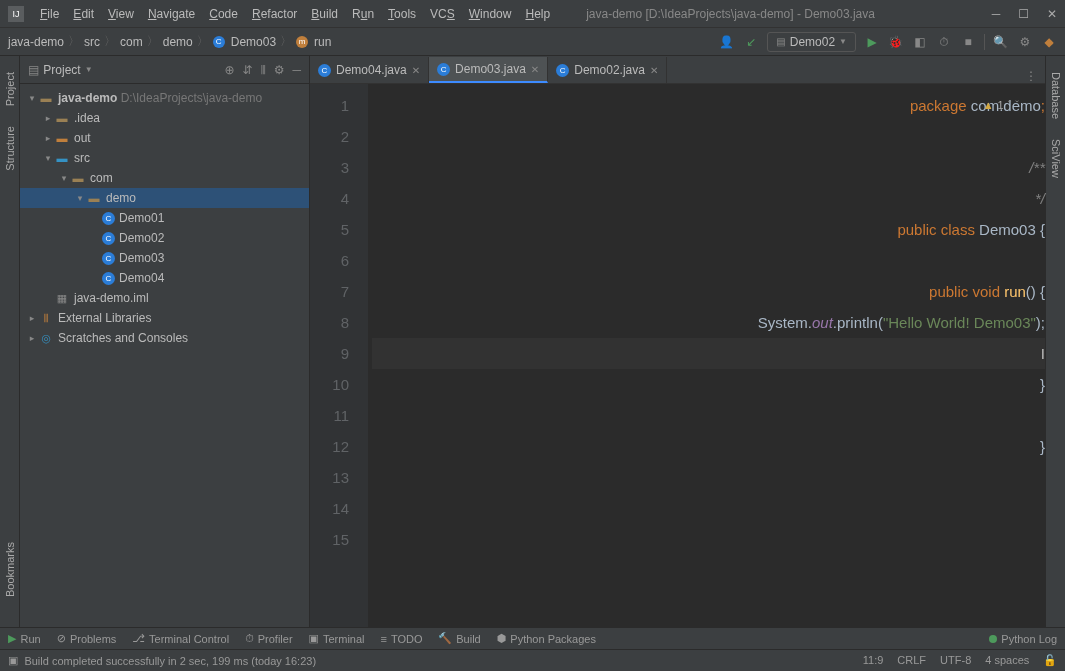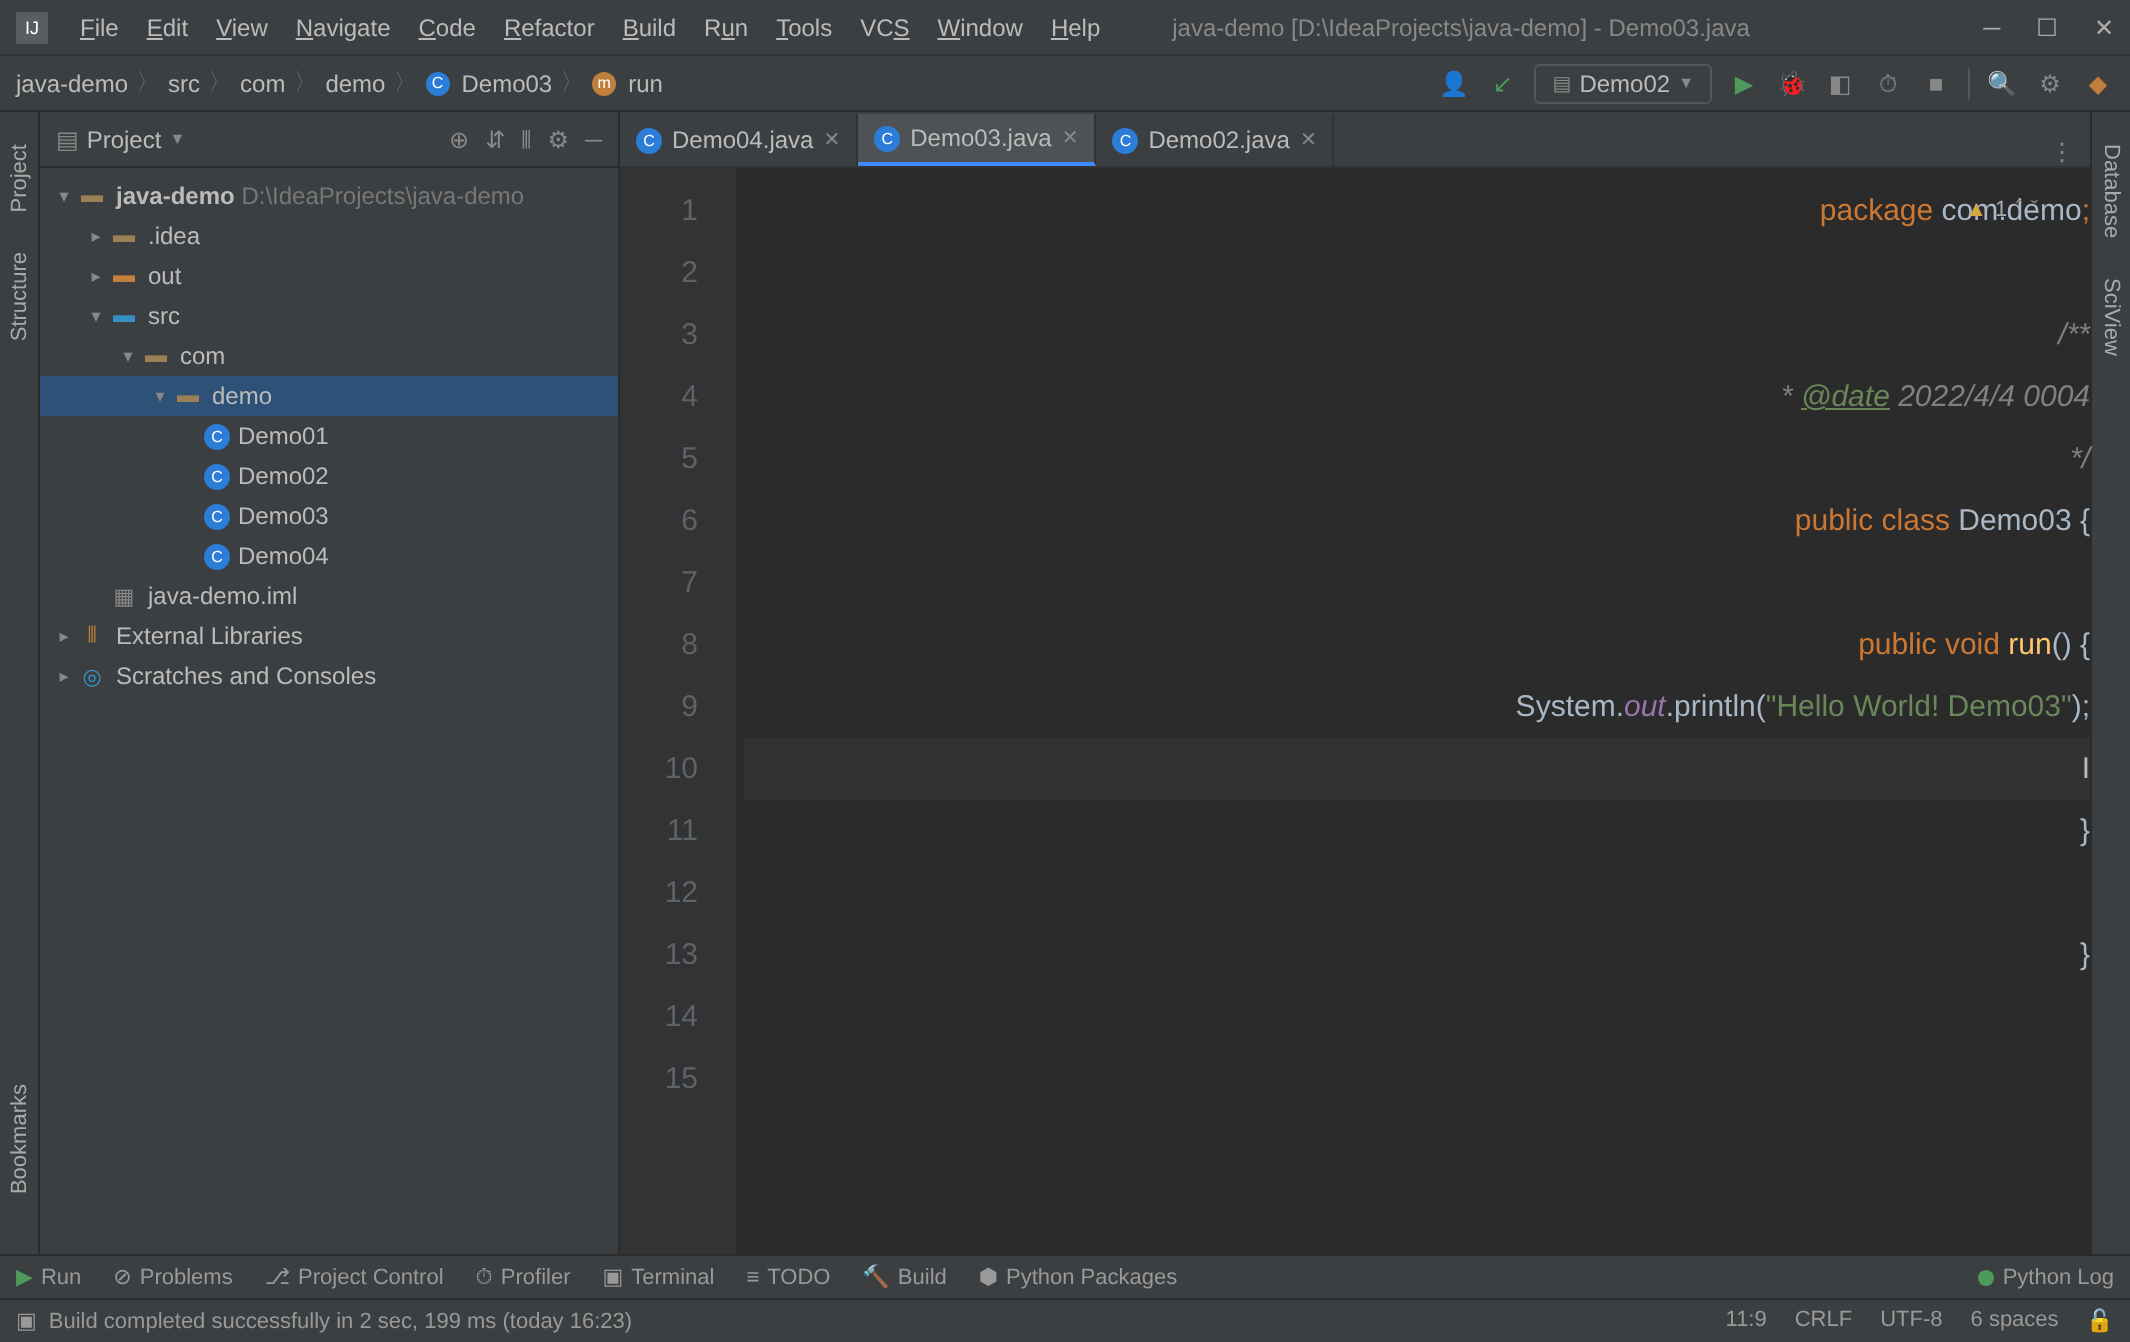"* @date 2022/4/4 0004" div.line { html: <div><span> * </span><span>@date</span><span> 2022/4/4 0004</span></div> -> none }
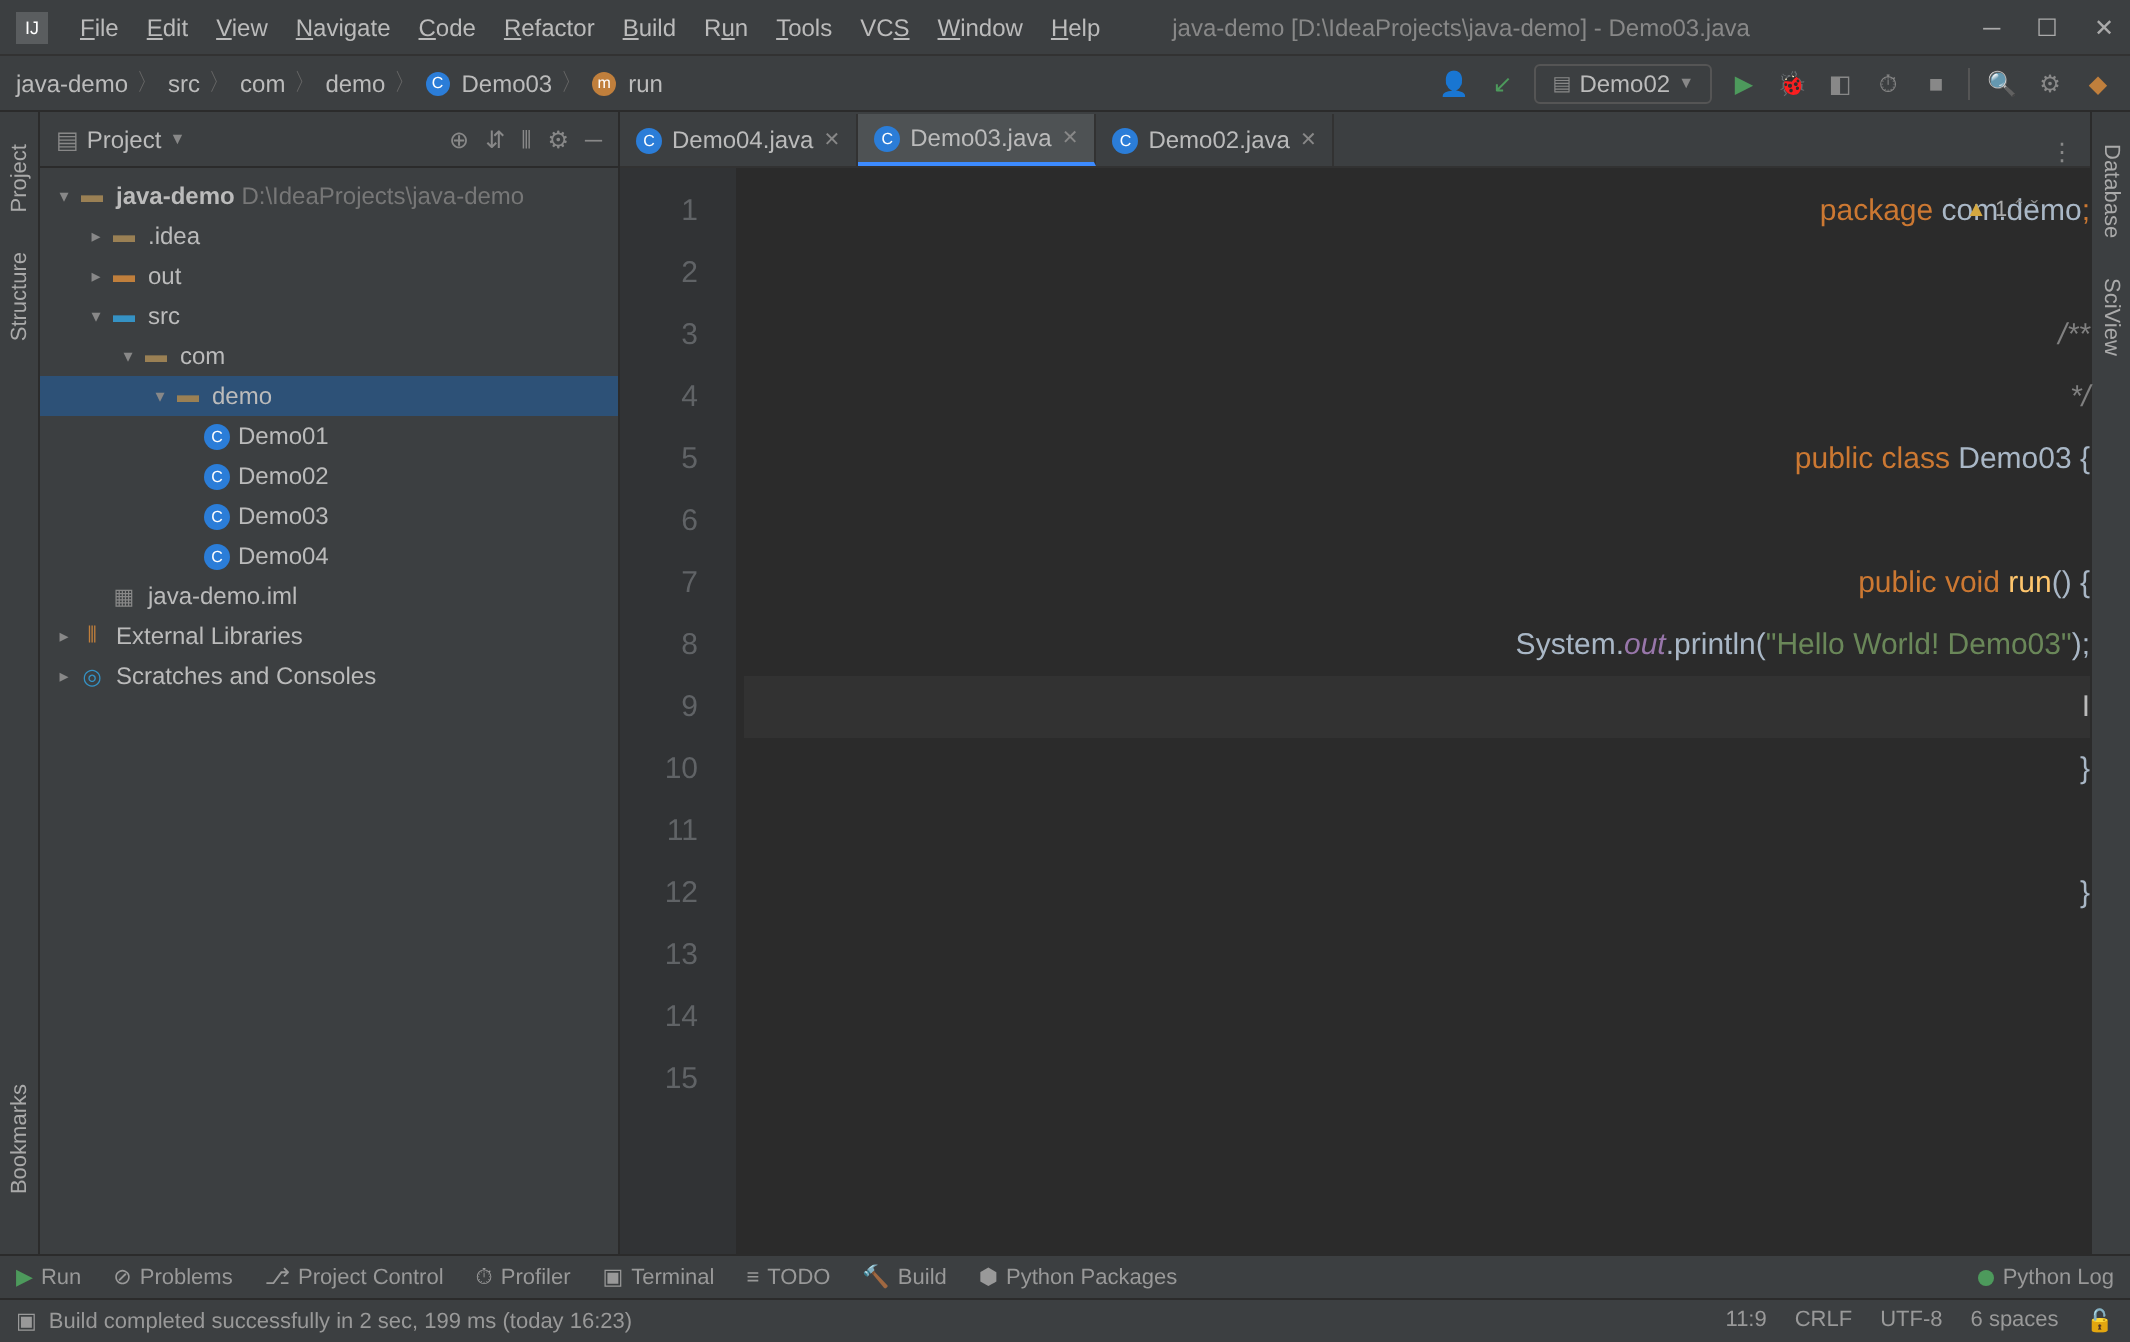"Project Control" span { text: Project -> Terminal }
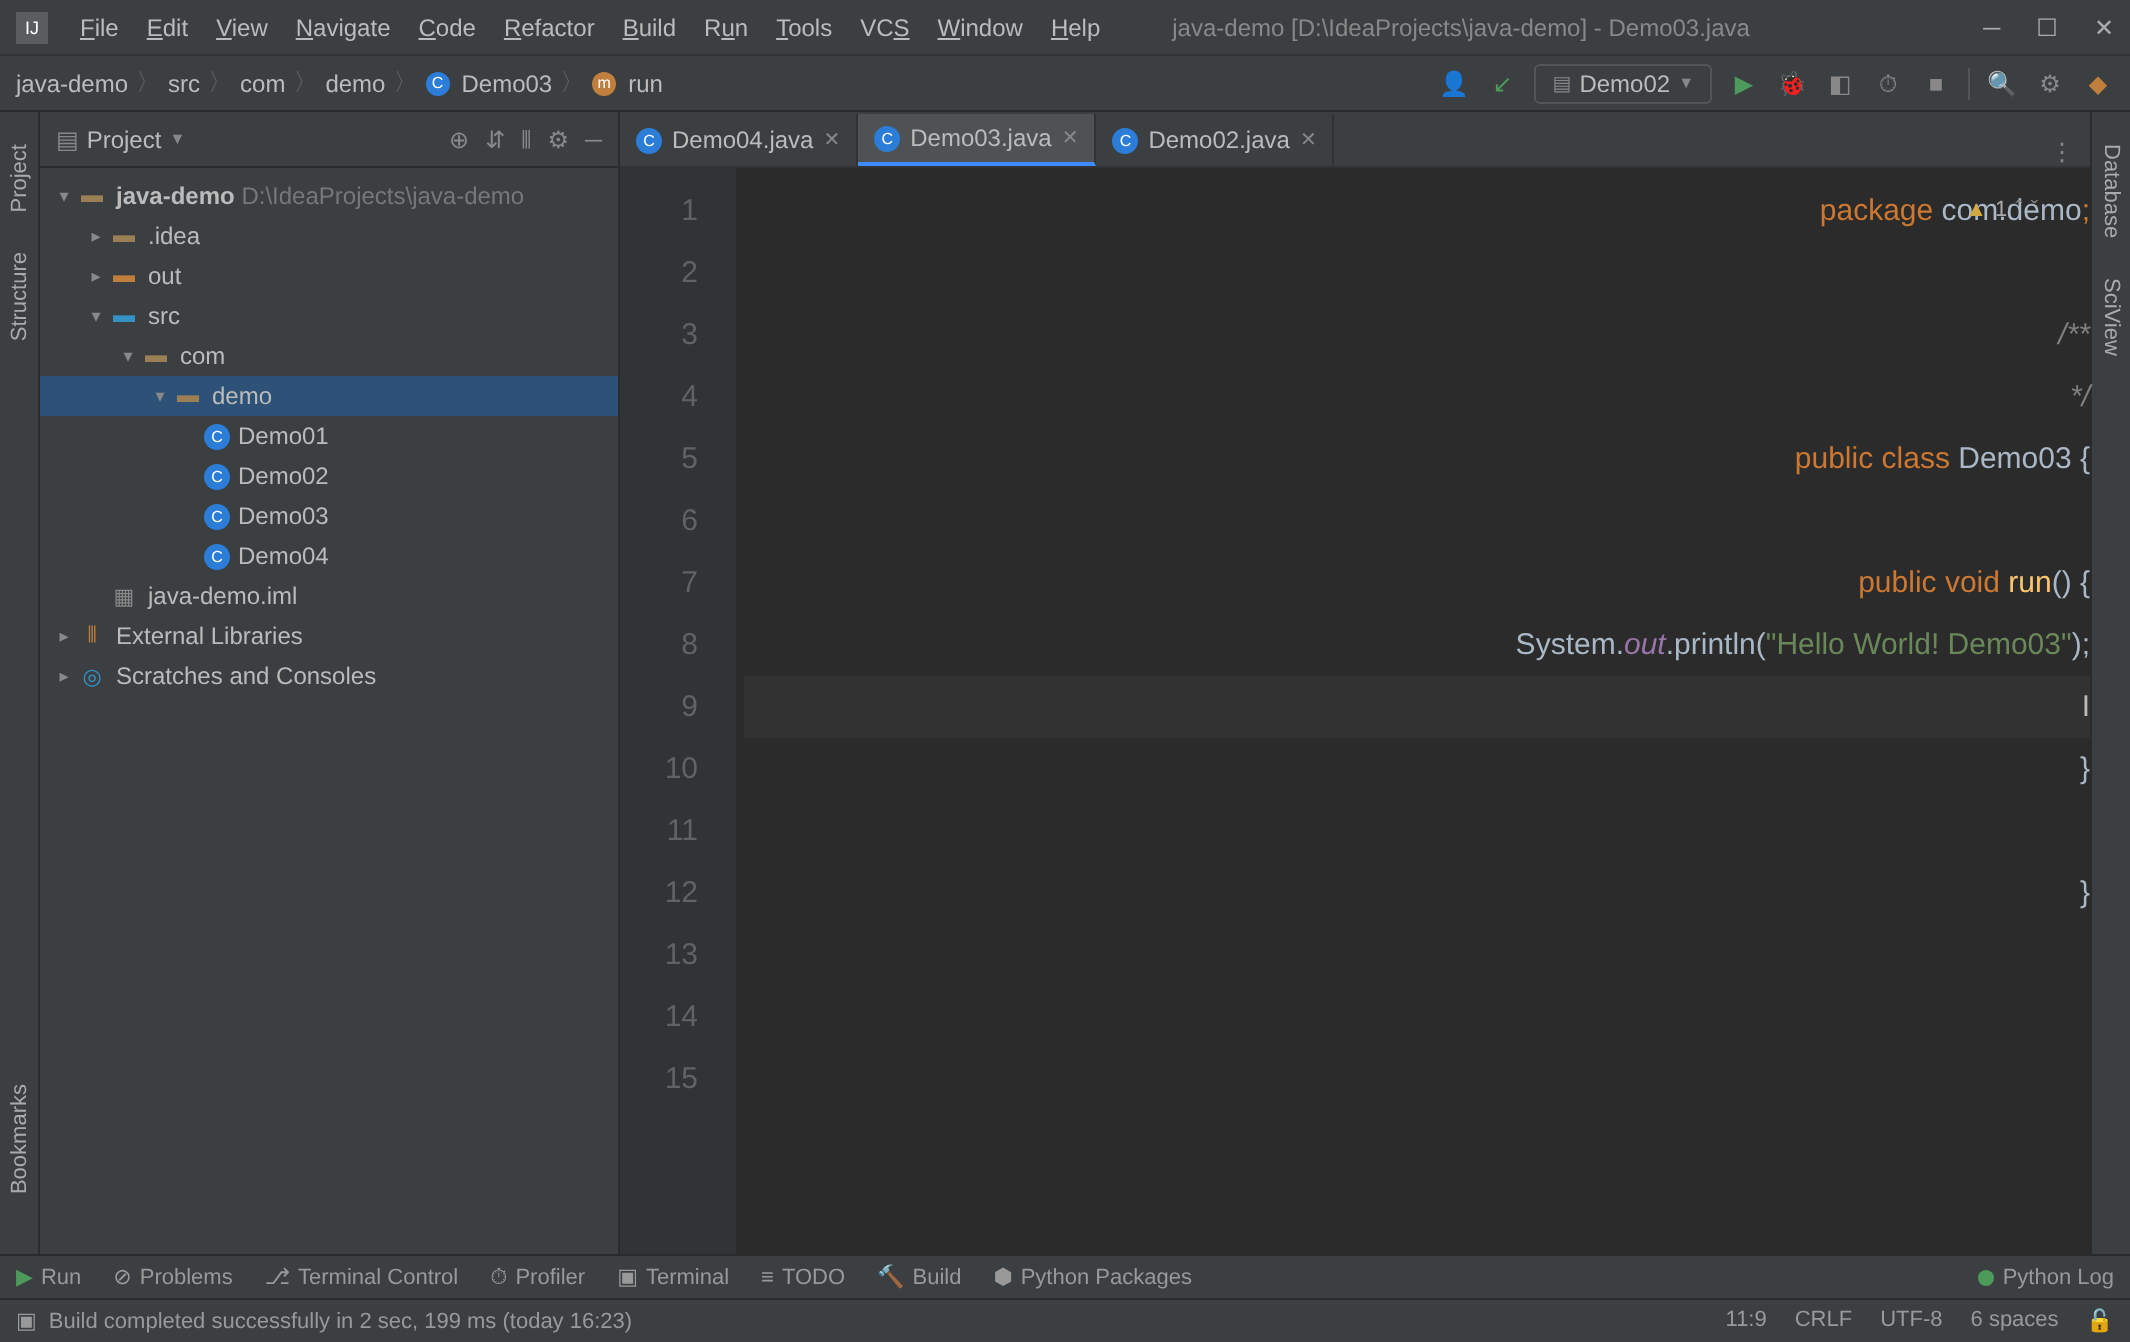"6 spaces" span { text: 6 -> 4 }
